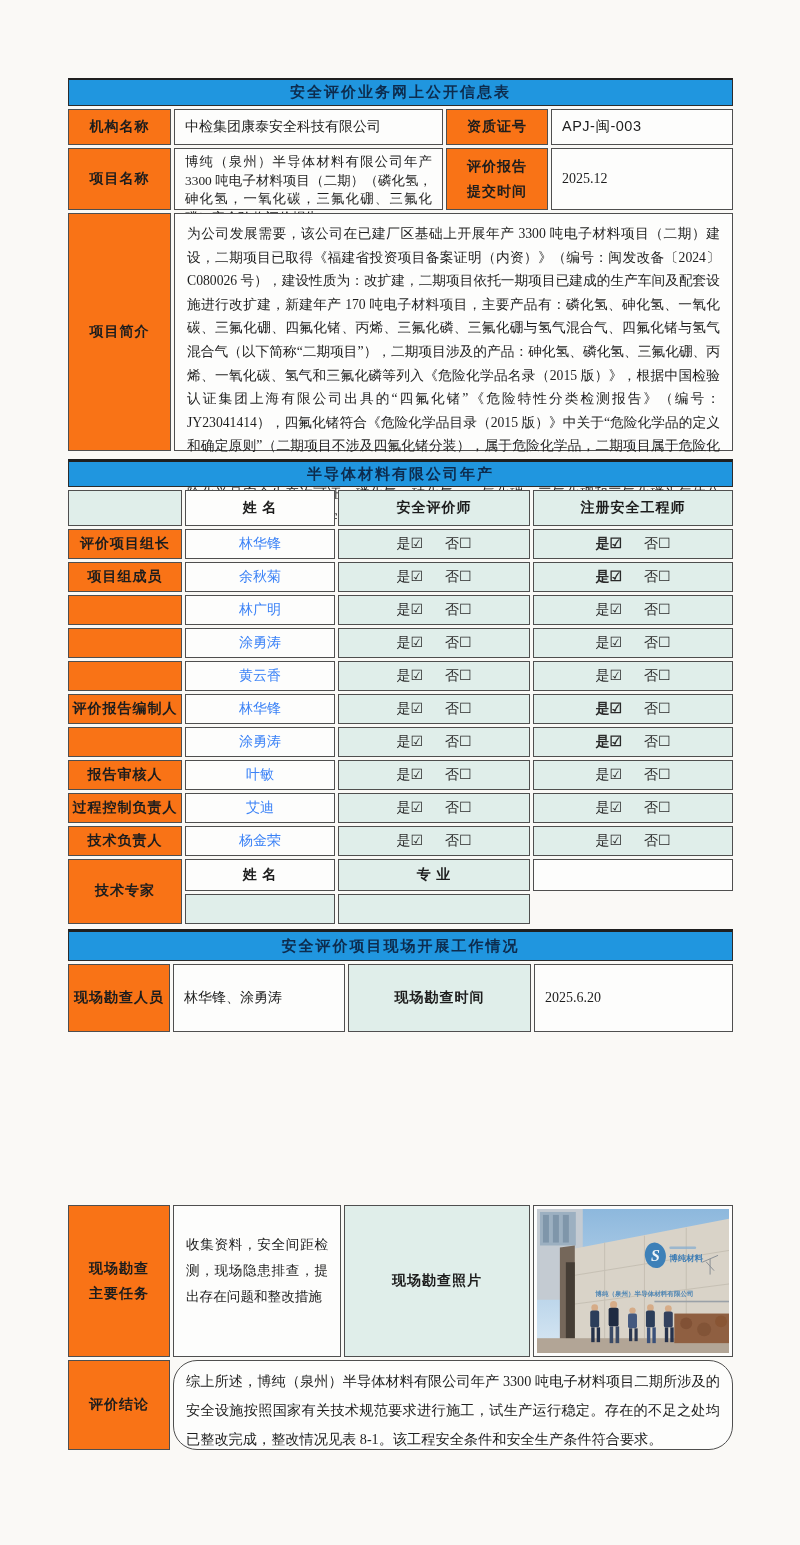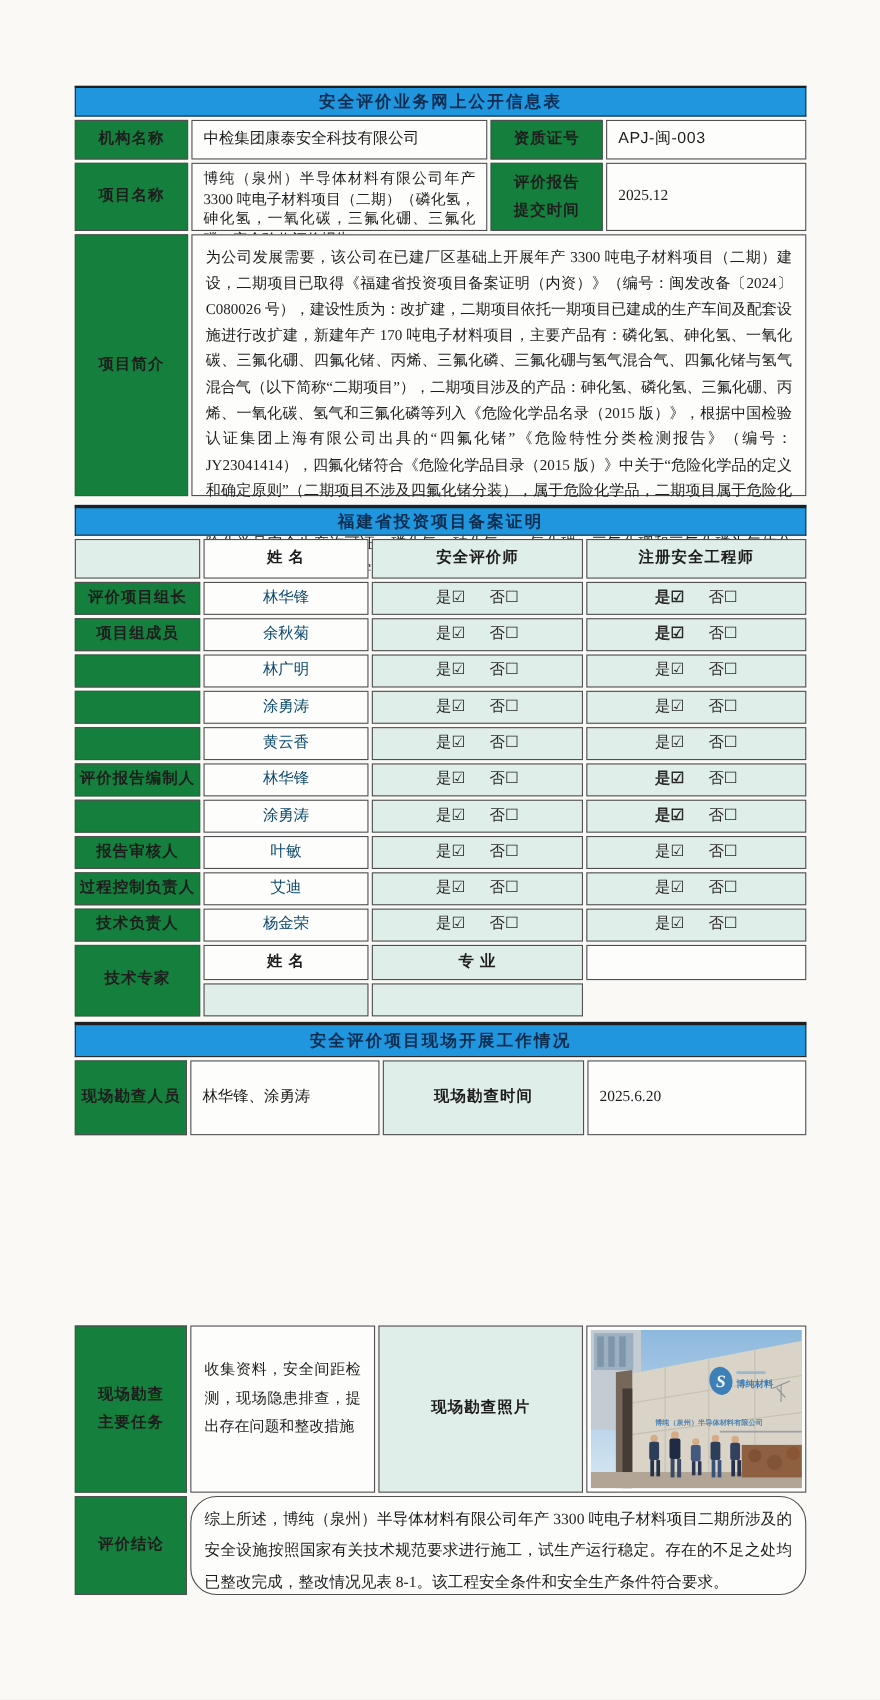"机构名称" .c.light { background: #15803d -> #f97316 }
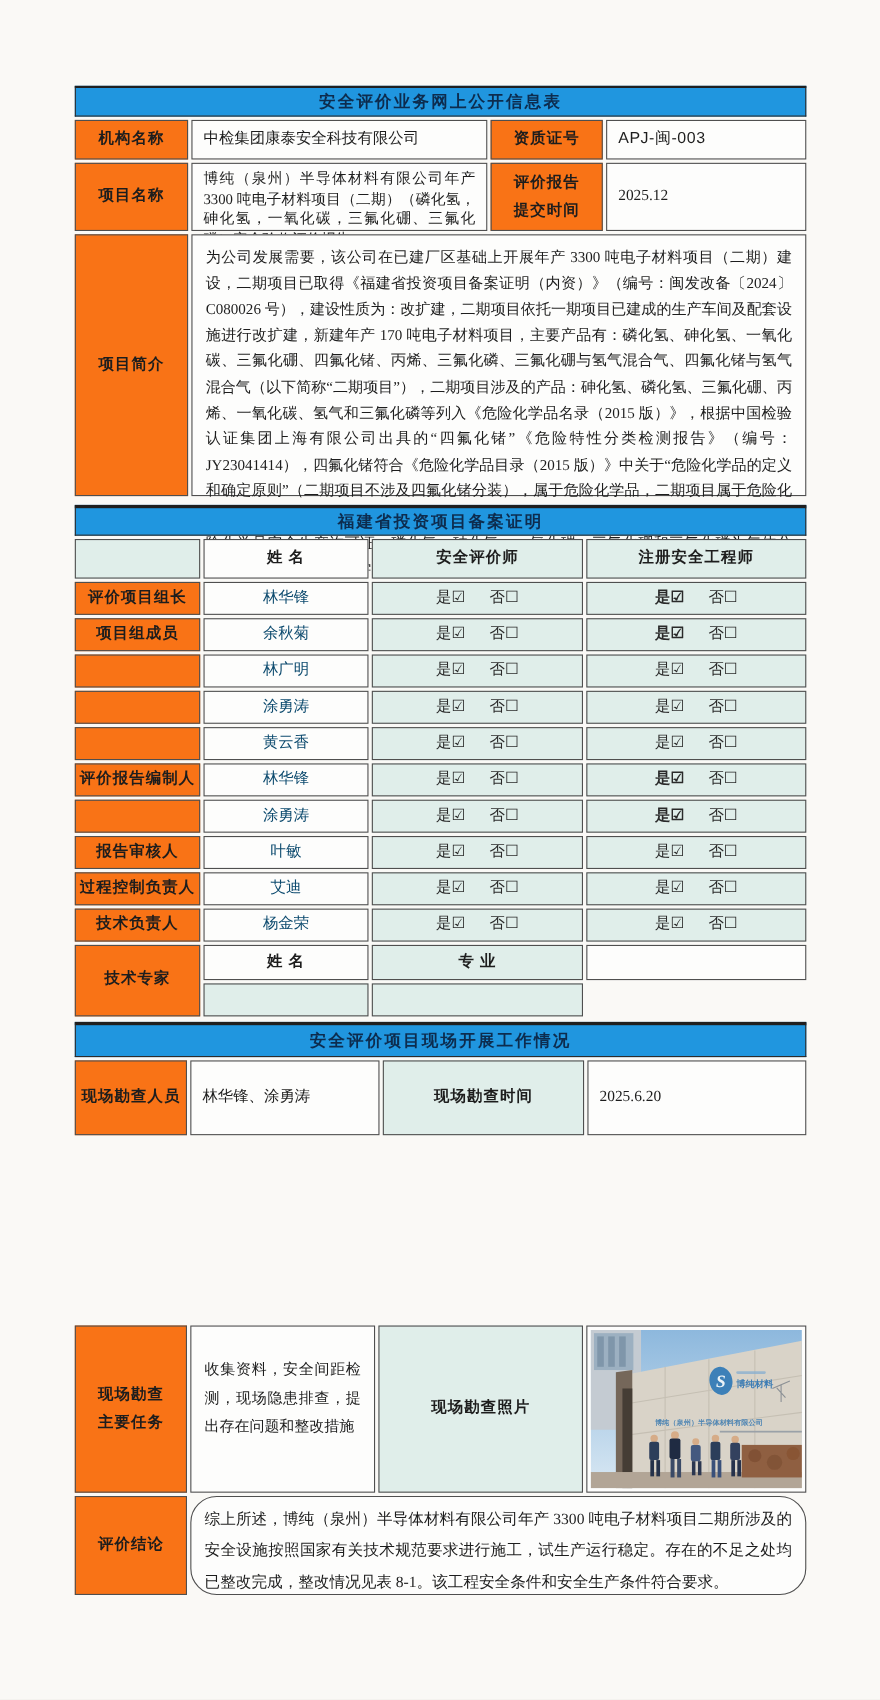"福建省投资项目备案证明" div.hdrbar { text: 福建省投资项目备案证明 -> 半导体材料有限公司年产 }
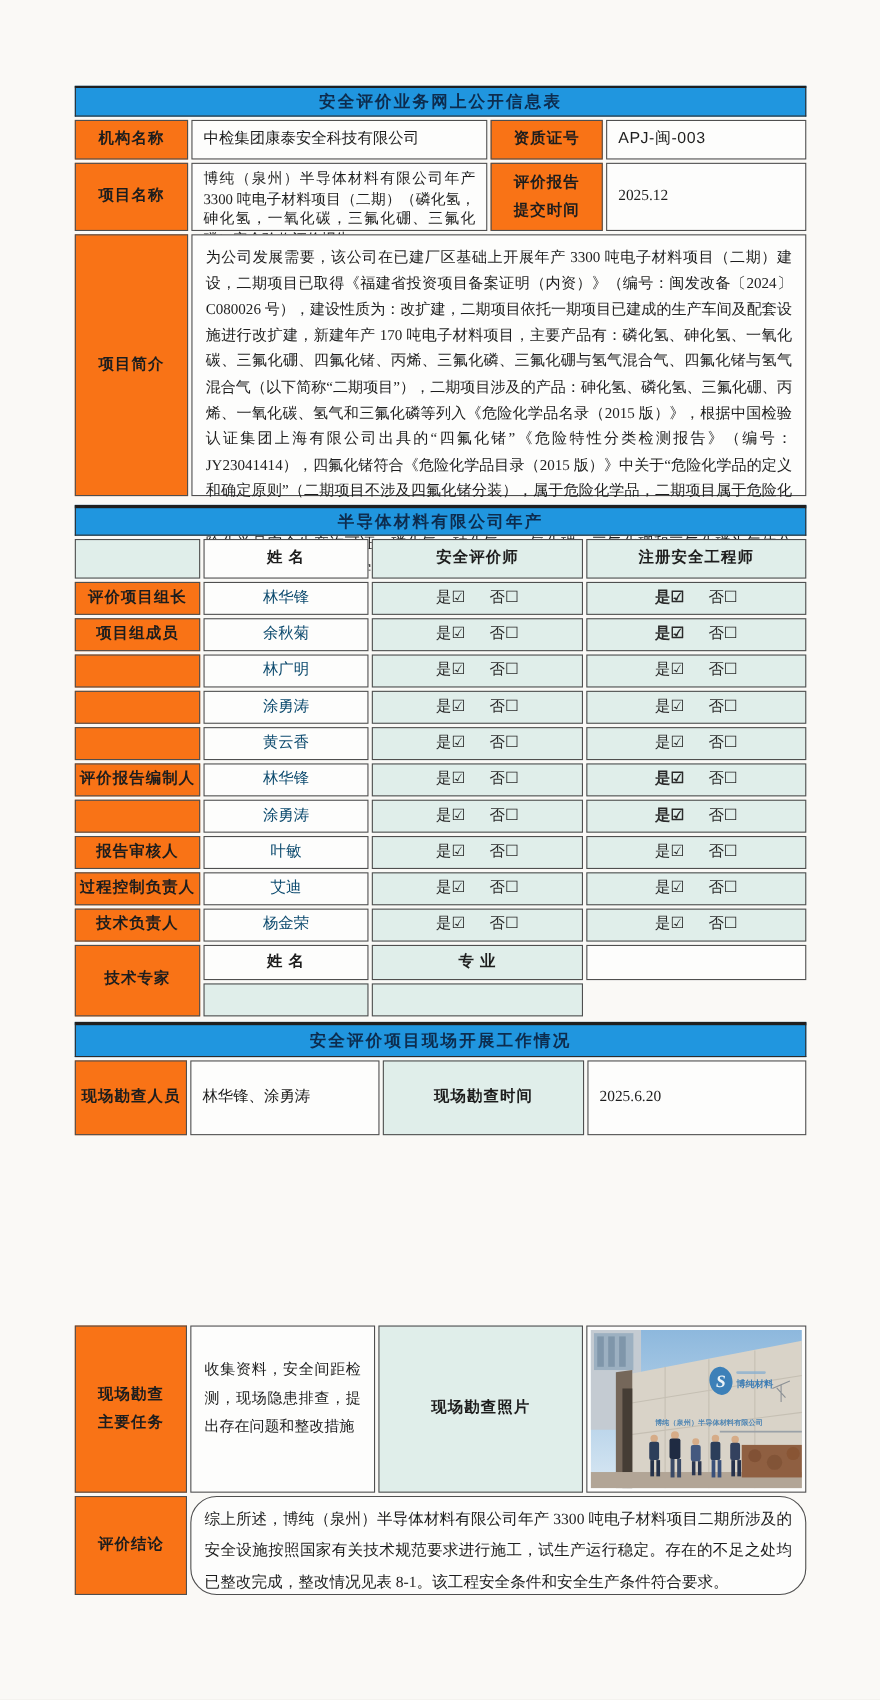"林华锋" .namecell { color: #0c4a6e -> #3b82f6 }
